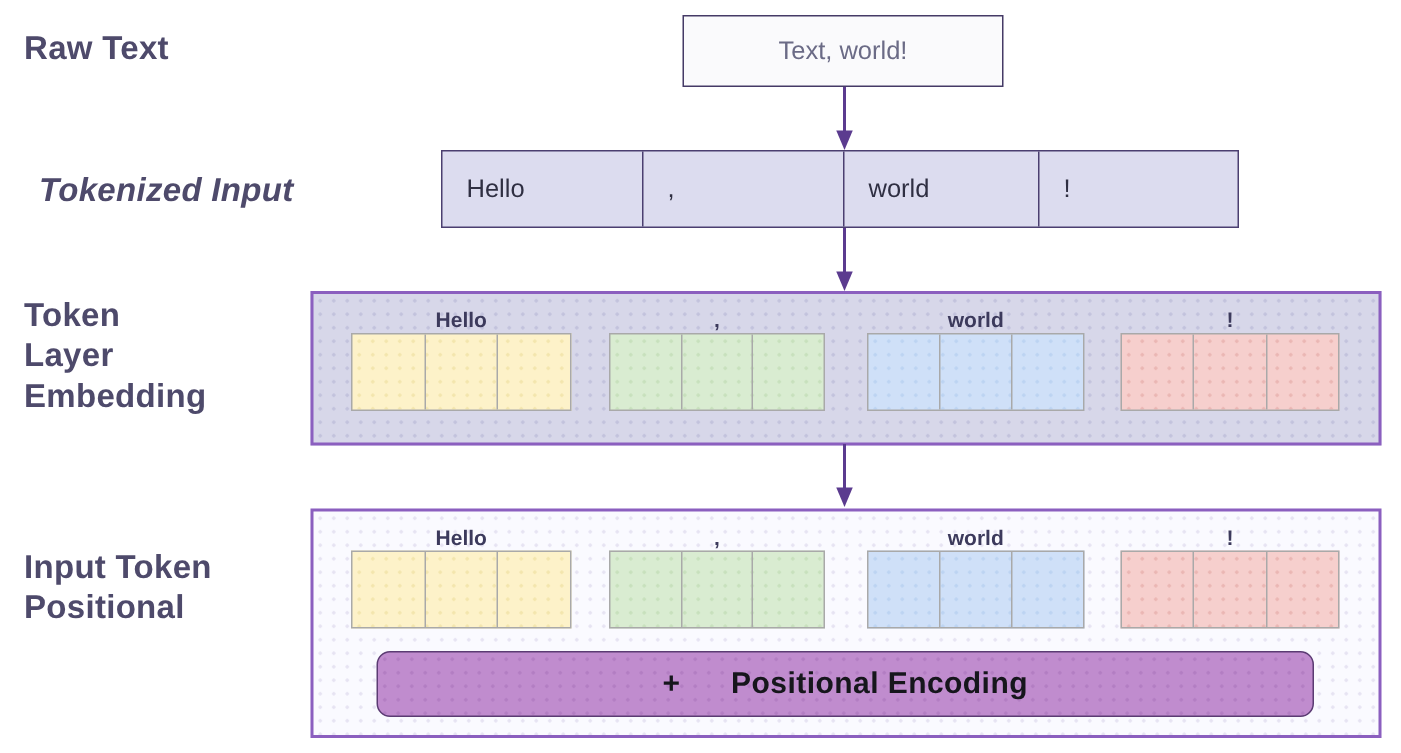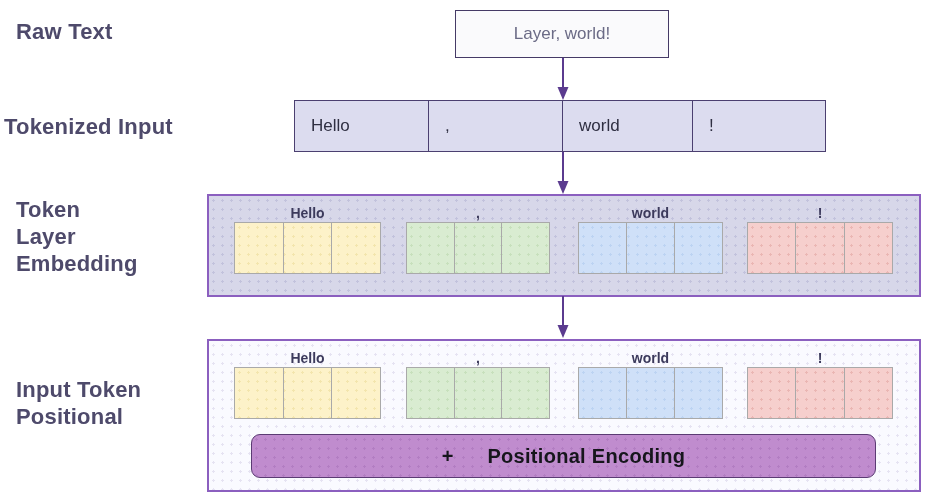"Layer, world!" span { text: Layer -> Text }
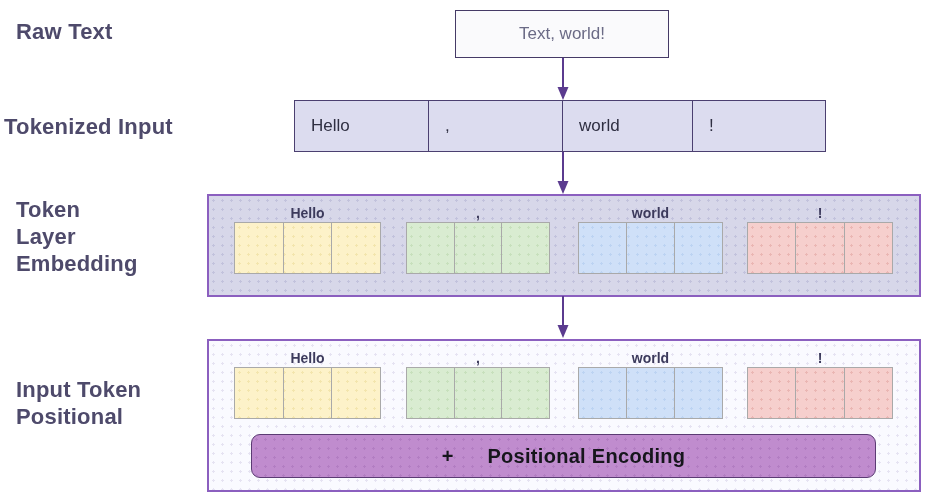"Tokenized Input" #label-tokenized { font-style: none -> italic; left: 4px -> 26px }
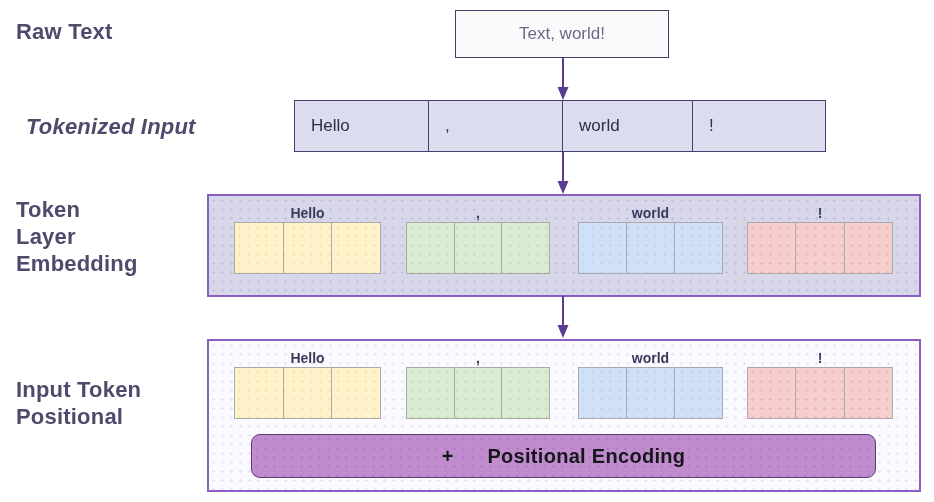"Input Token" #label-input-emb { top: 376px -> 364px }
